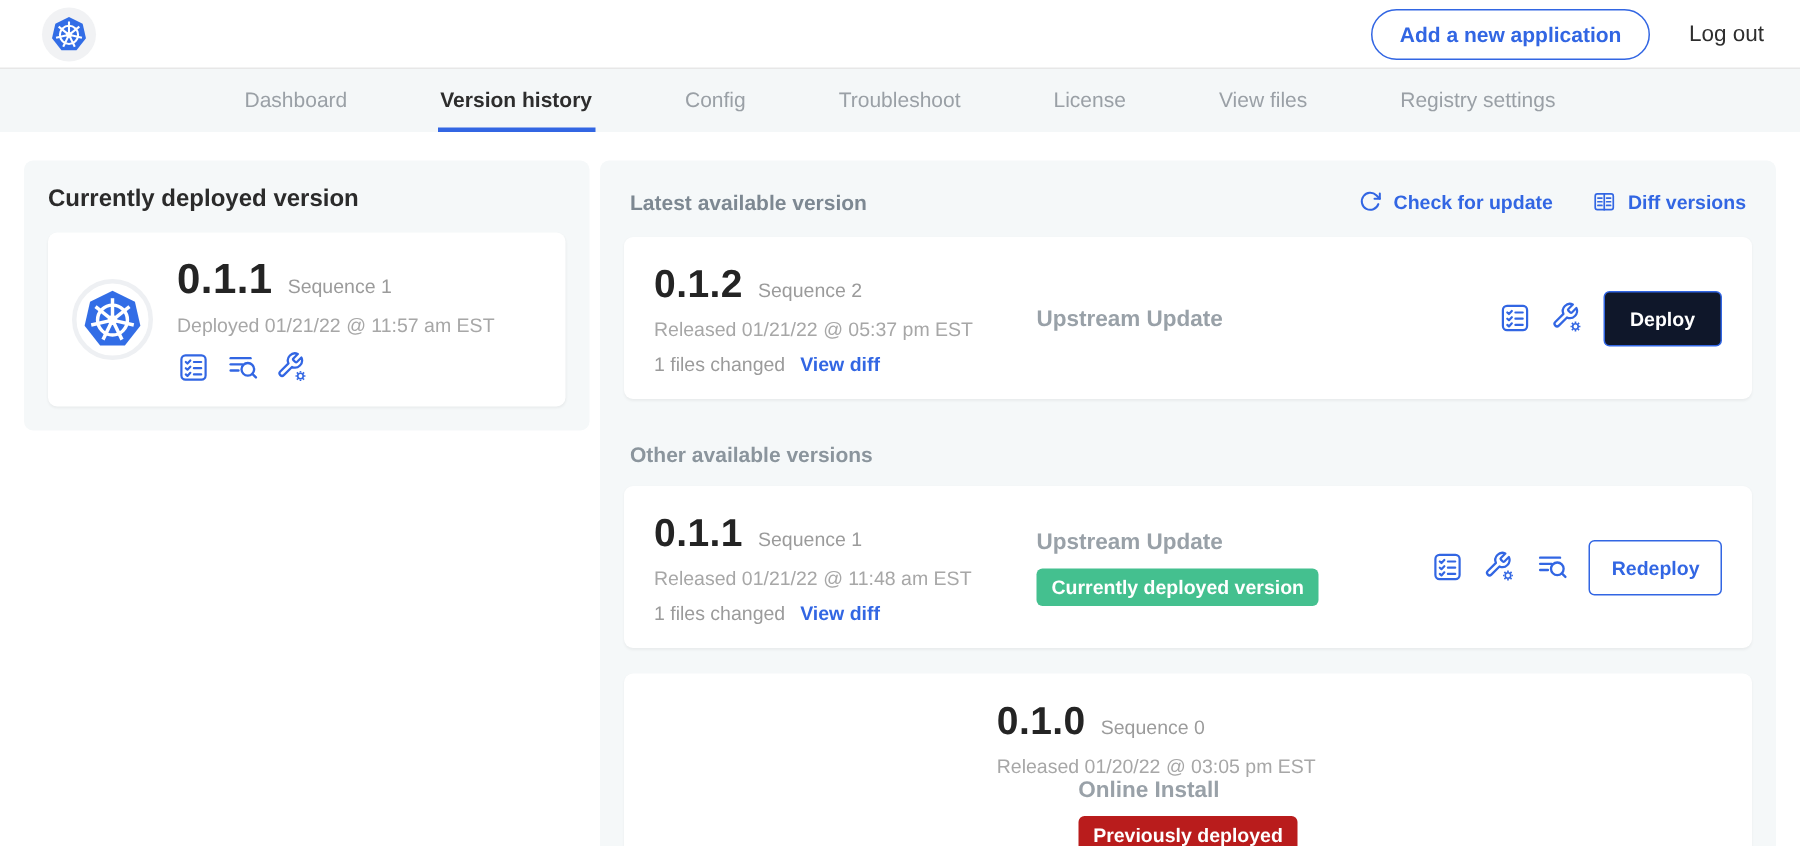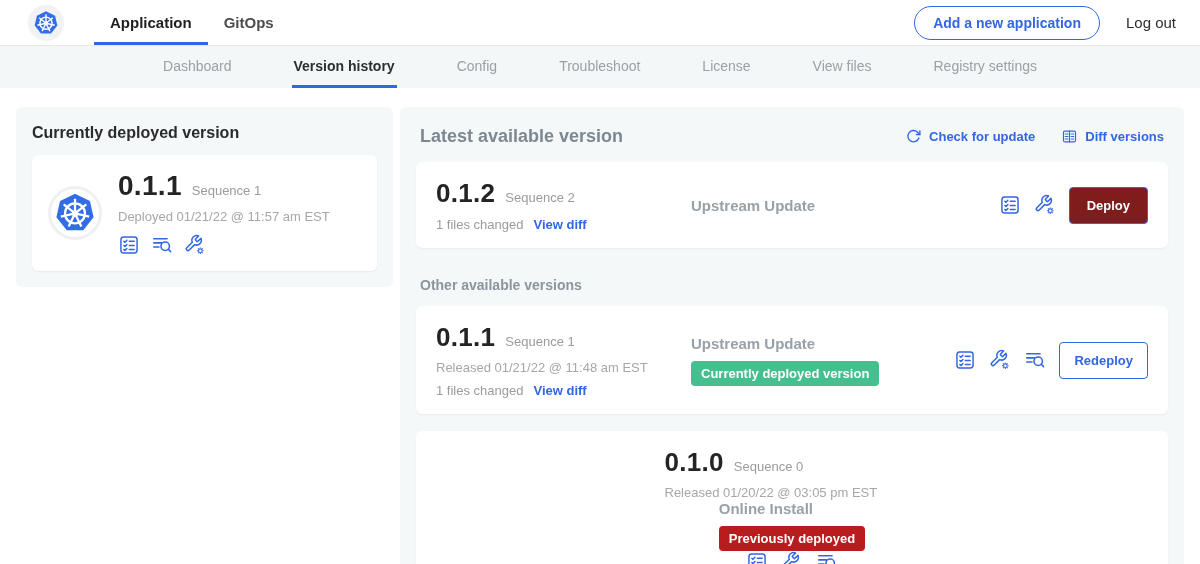"Application" nav.nav-tabs { html: <nav> <div>Application</div> <div>GitOps</div> </nav> -> none }
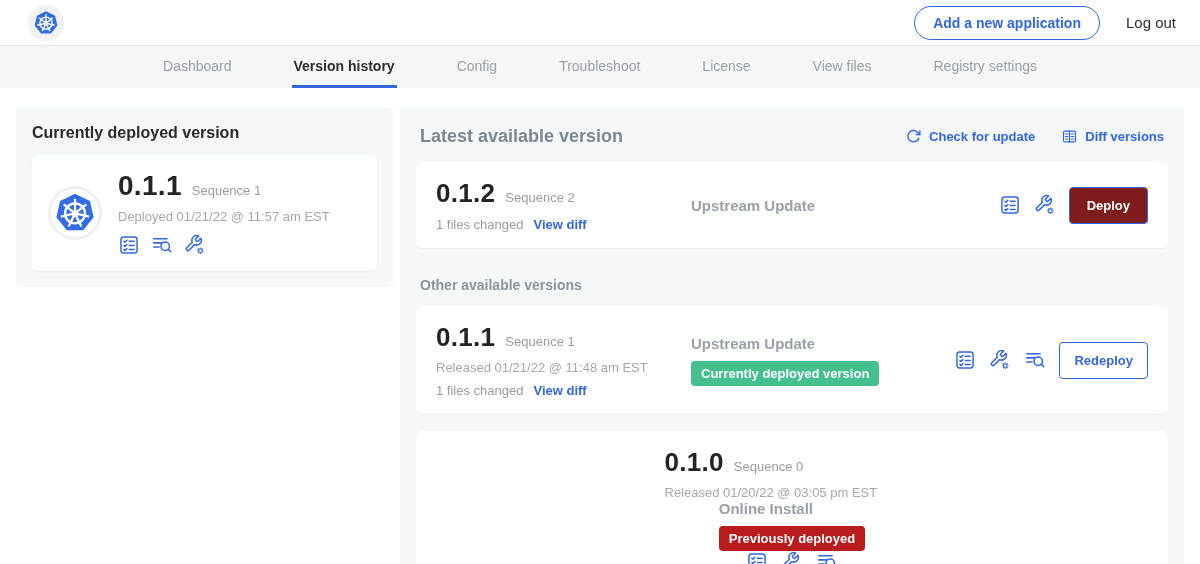"Latest available version" .rp-title { font-size: 18px -> 14px }
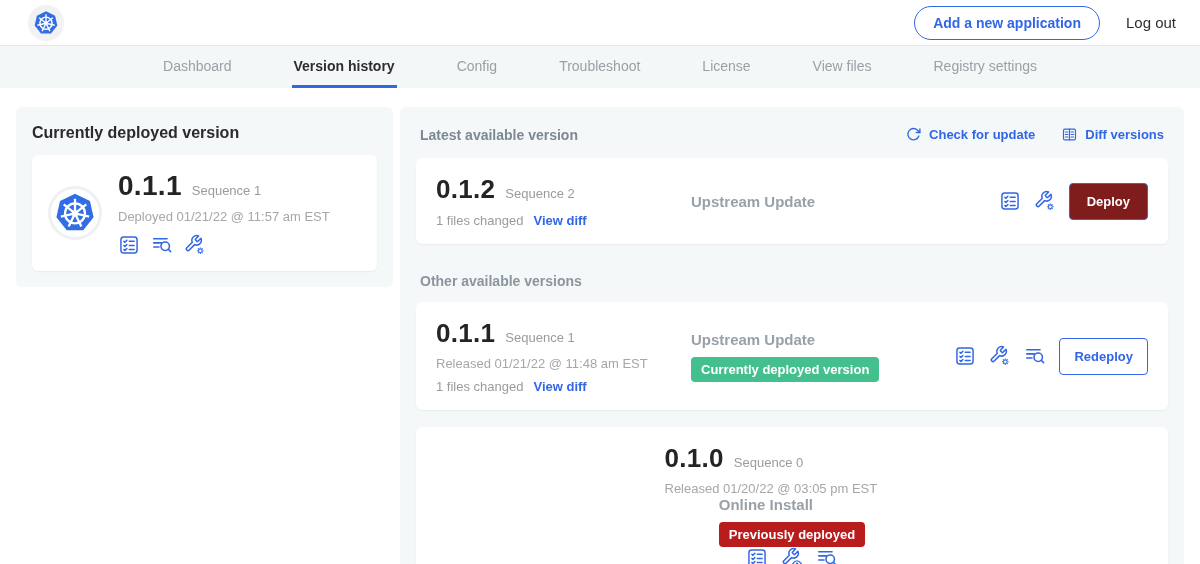"Released 01/21/22 @ 05:37 pm" div.muted-line { html: none -> <div>Released 01/21/22 @ 05:37 pm EST</div> }
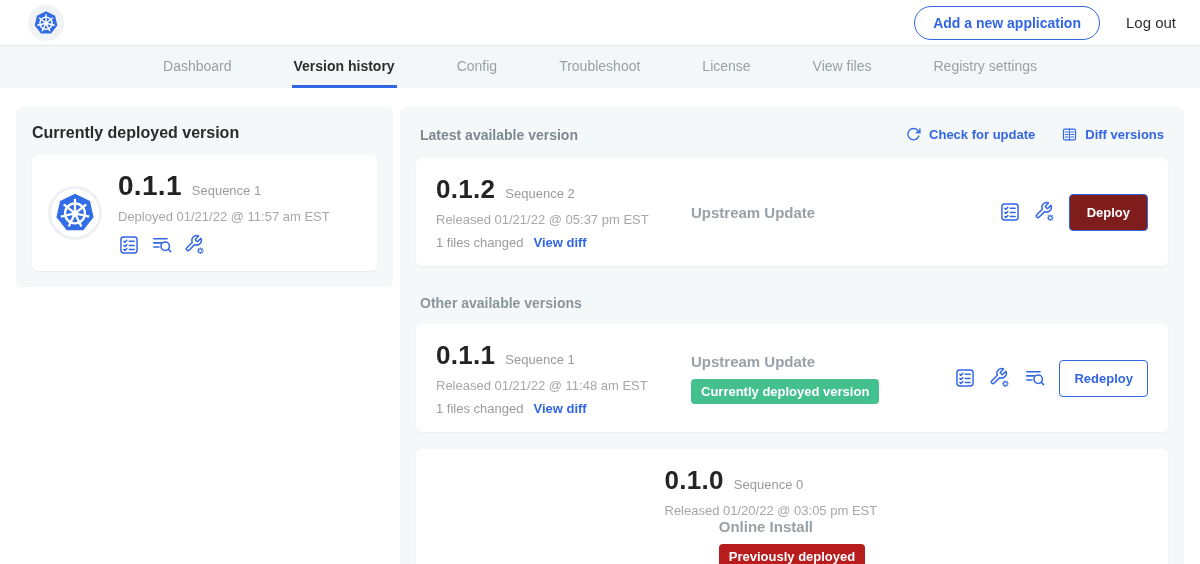"Deploy" .btn-primary { background: #7f1d1d -> #0f172a }
